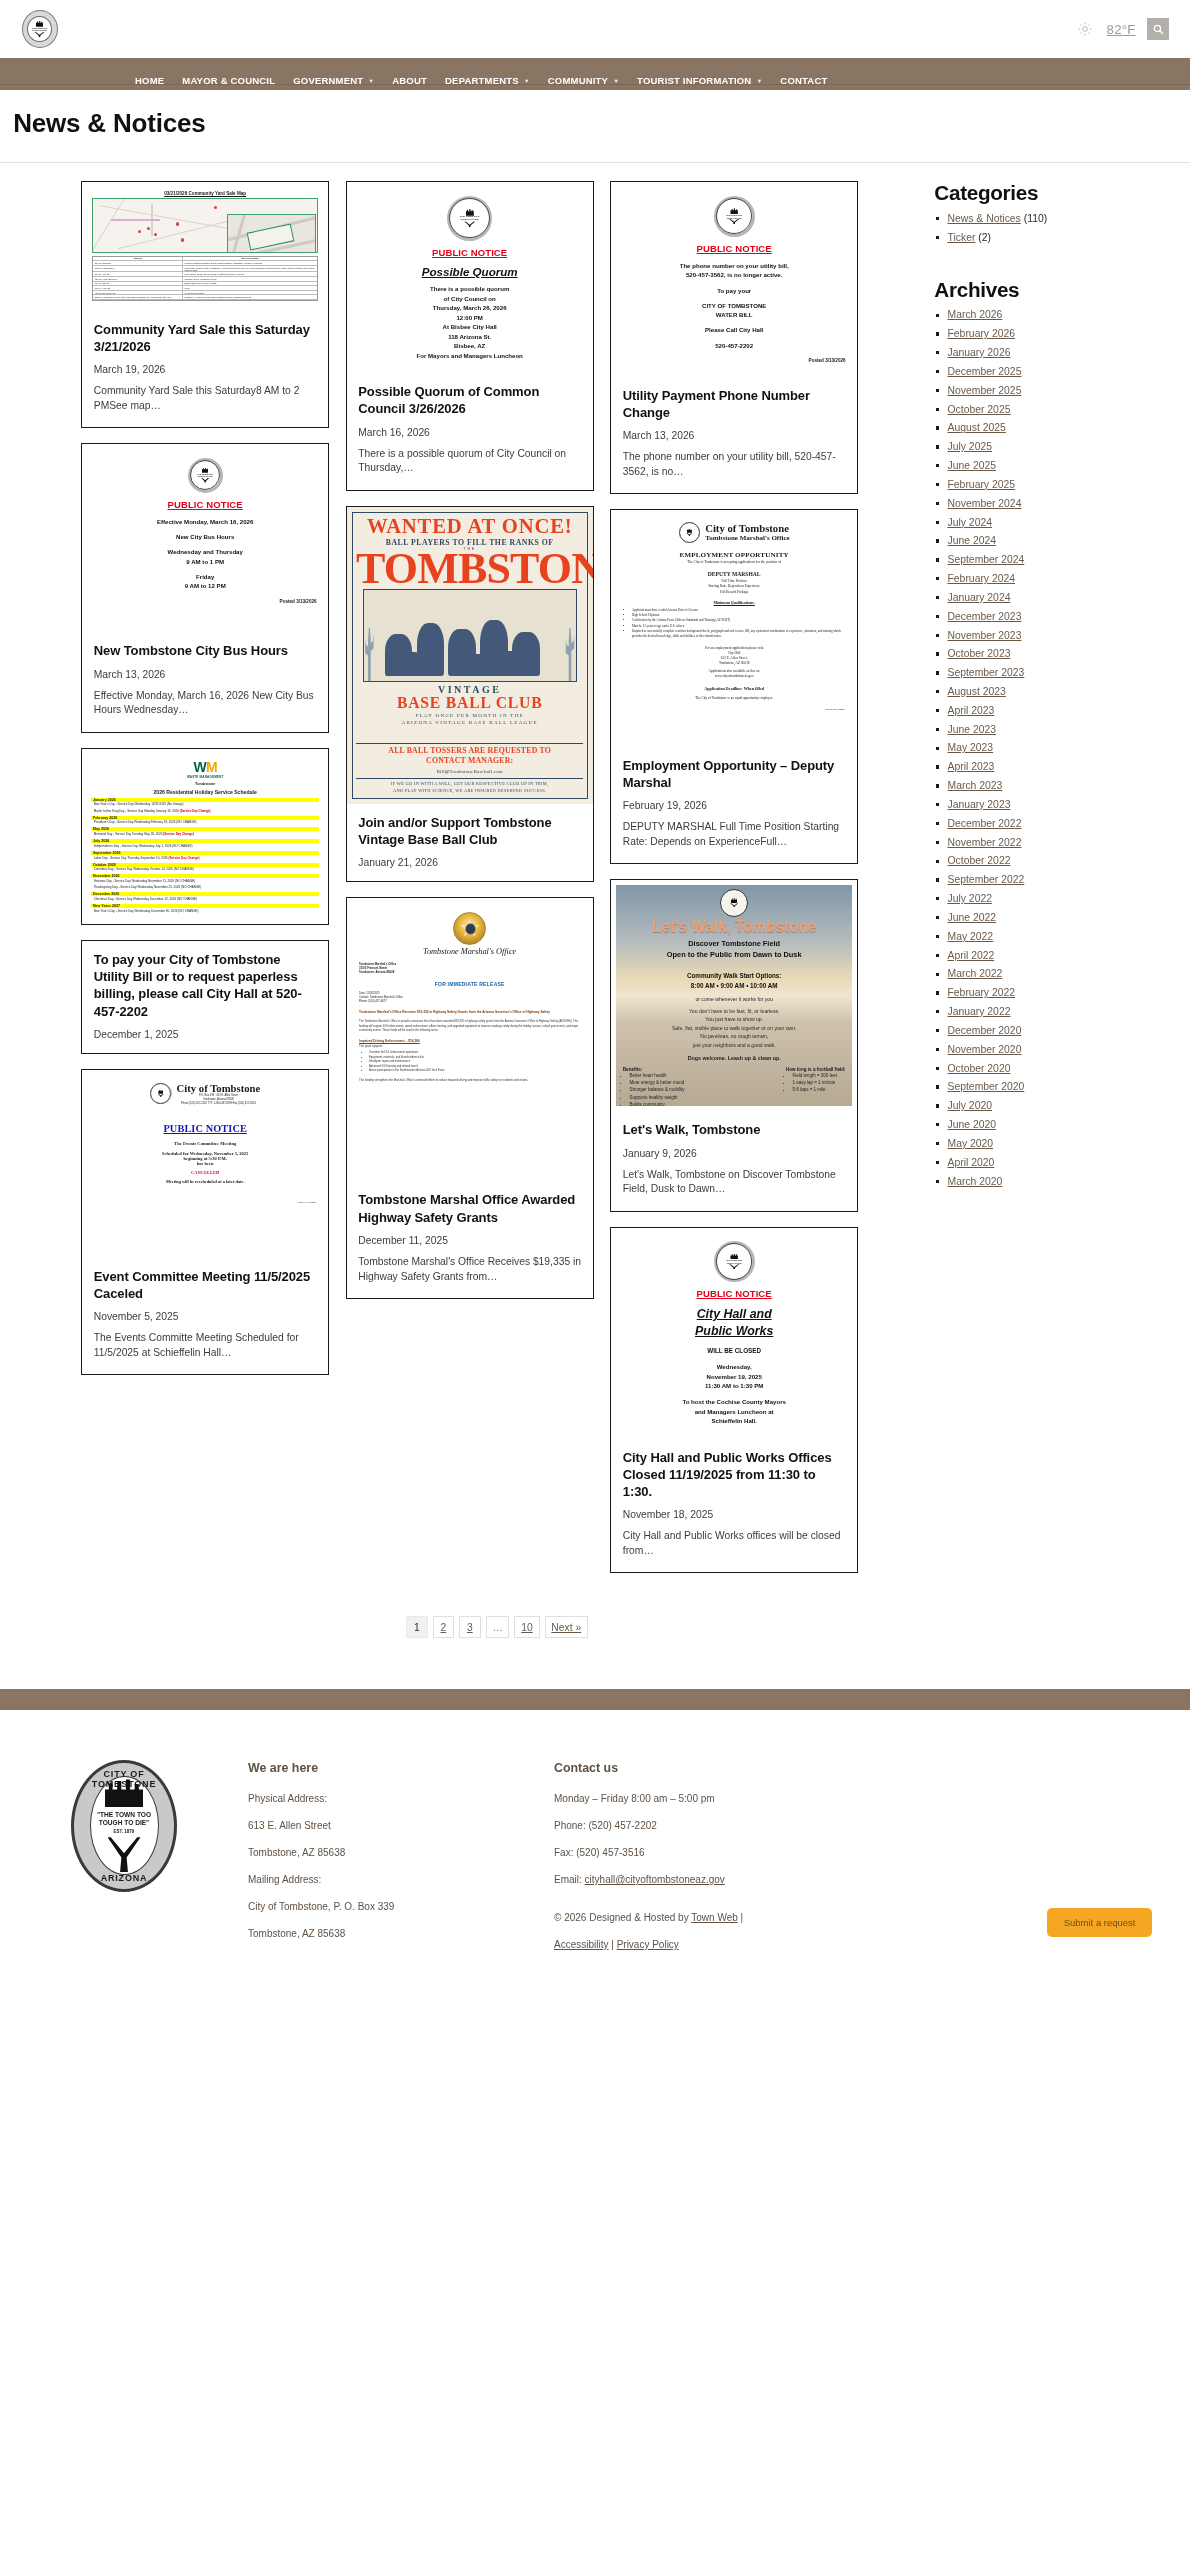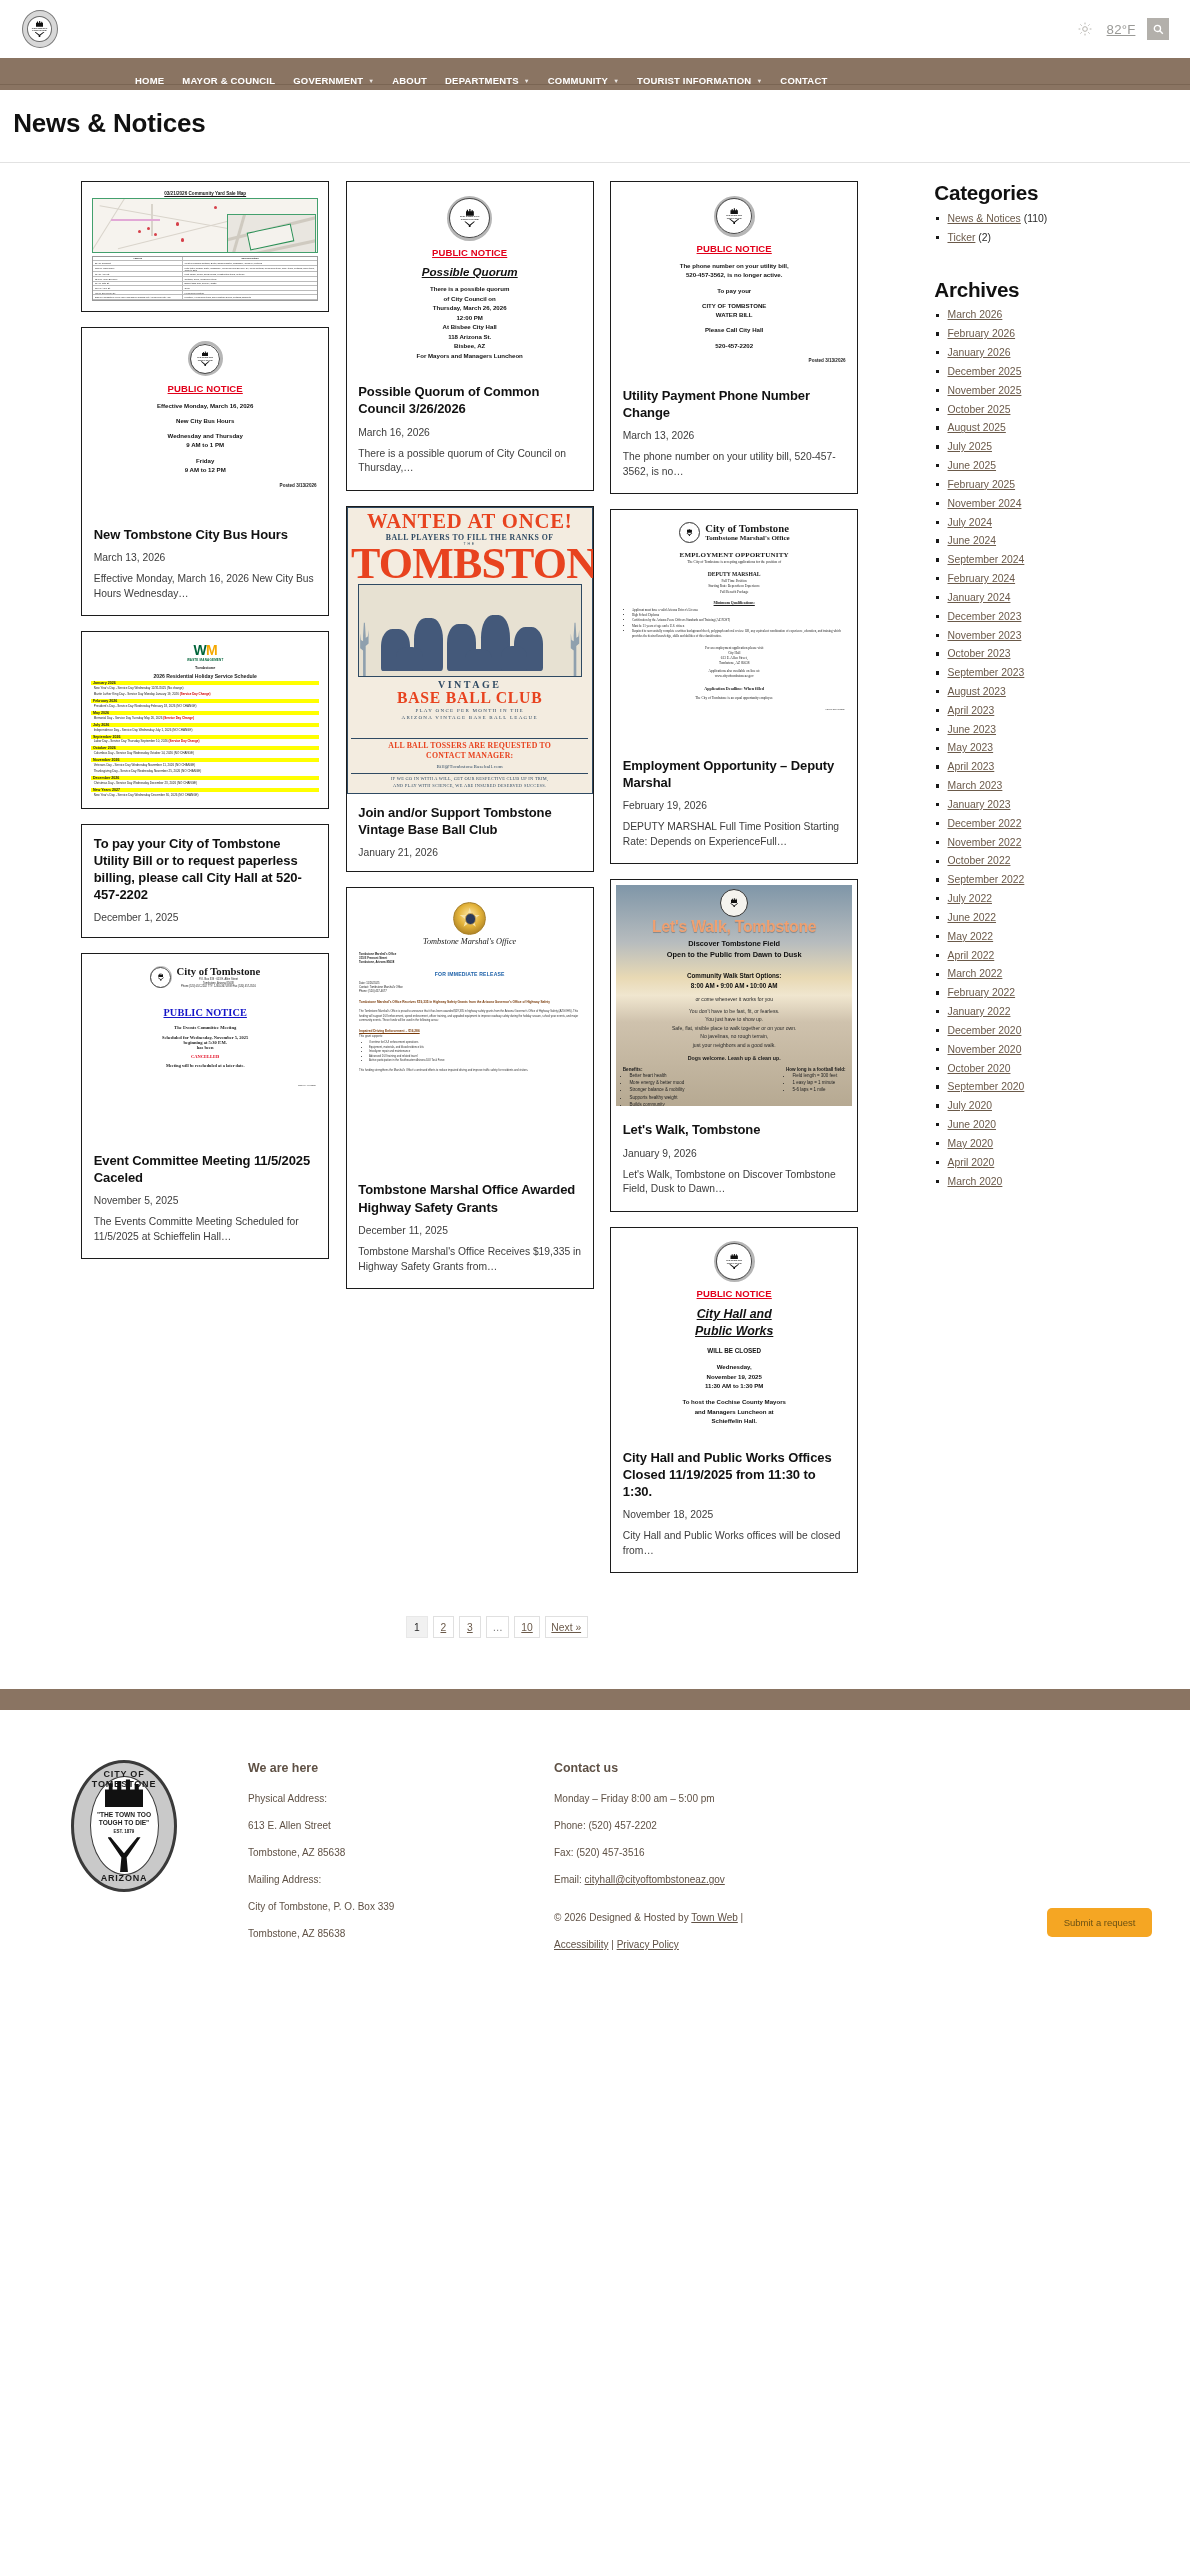"Community Yard Sale this Saturday" div.card-body { html: none -> <div> <div>Community Yard Sale this Saturday 3/21/2026</div> <div>March 19, 2026</div> <div>Community Yard Sale this Saturday8 AM to 2 PMSee map…</div> </div> }
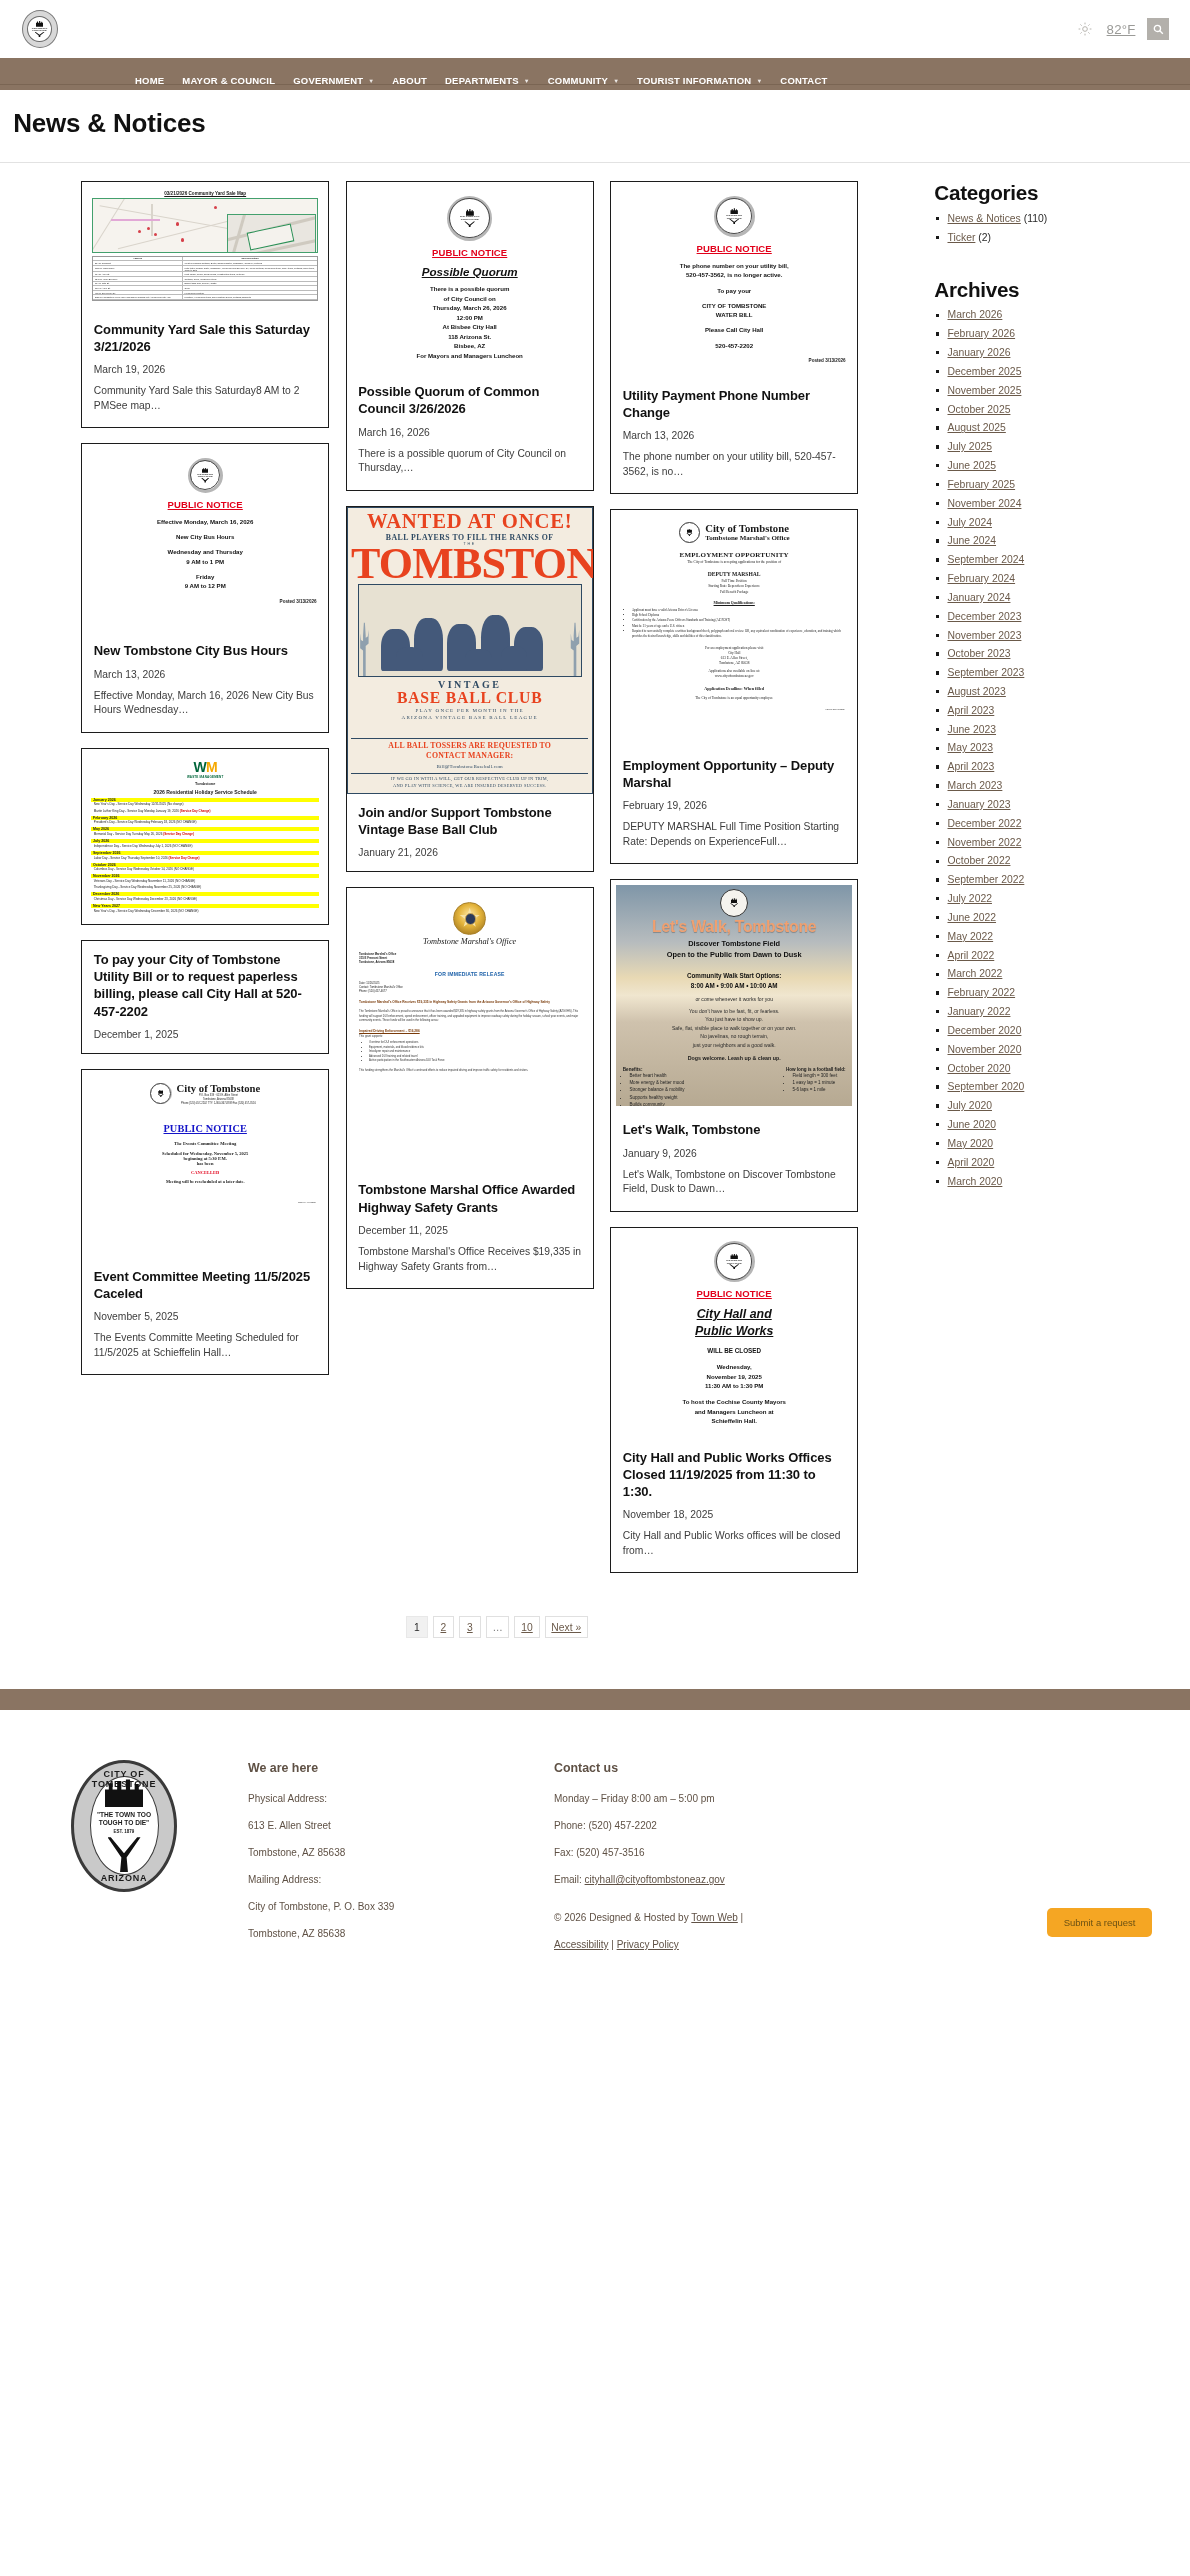"WANTED AT ONCE!" .bb { padding: none -> 5px }
